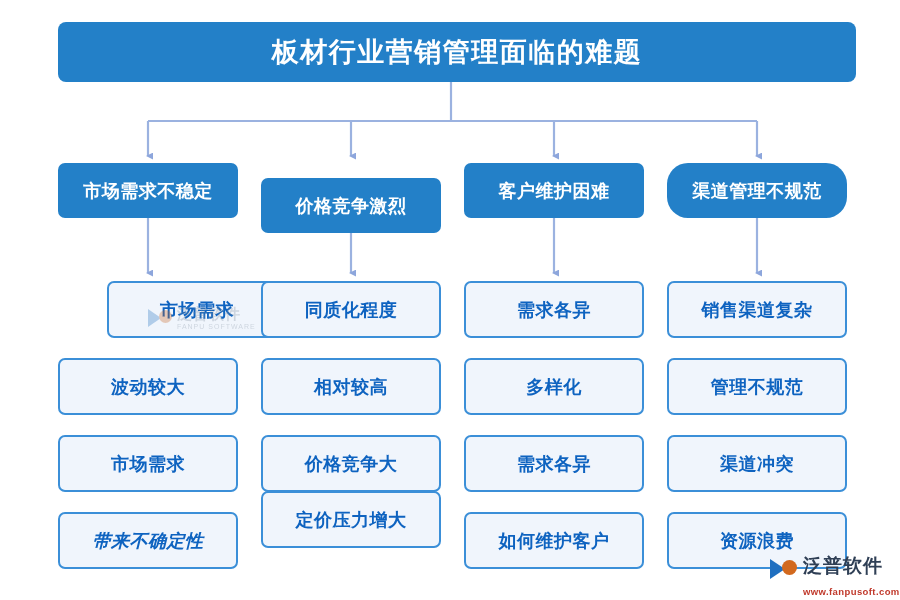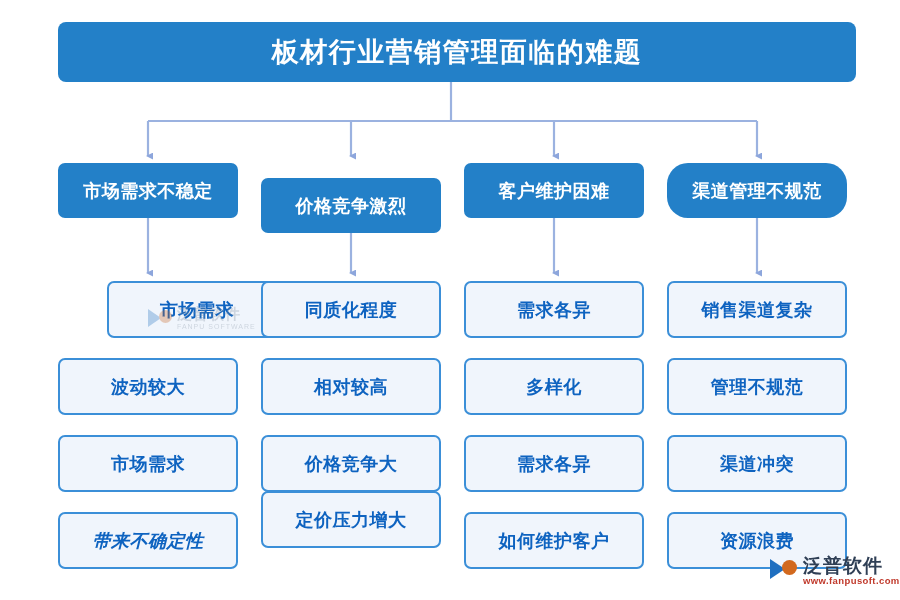"www.fanpusoft.com" .logo .logo-en { margin-top: 1px -> 12px }
